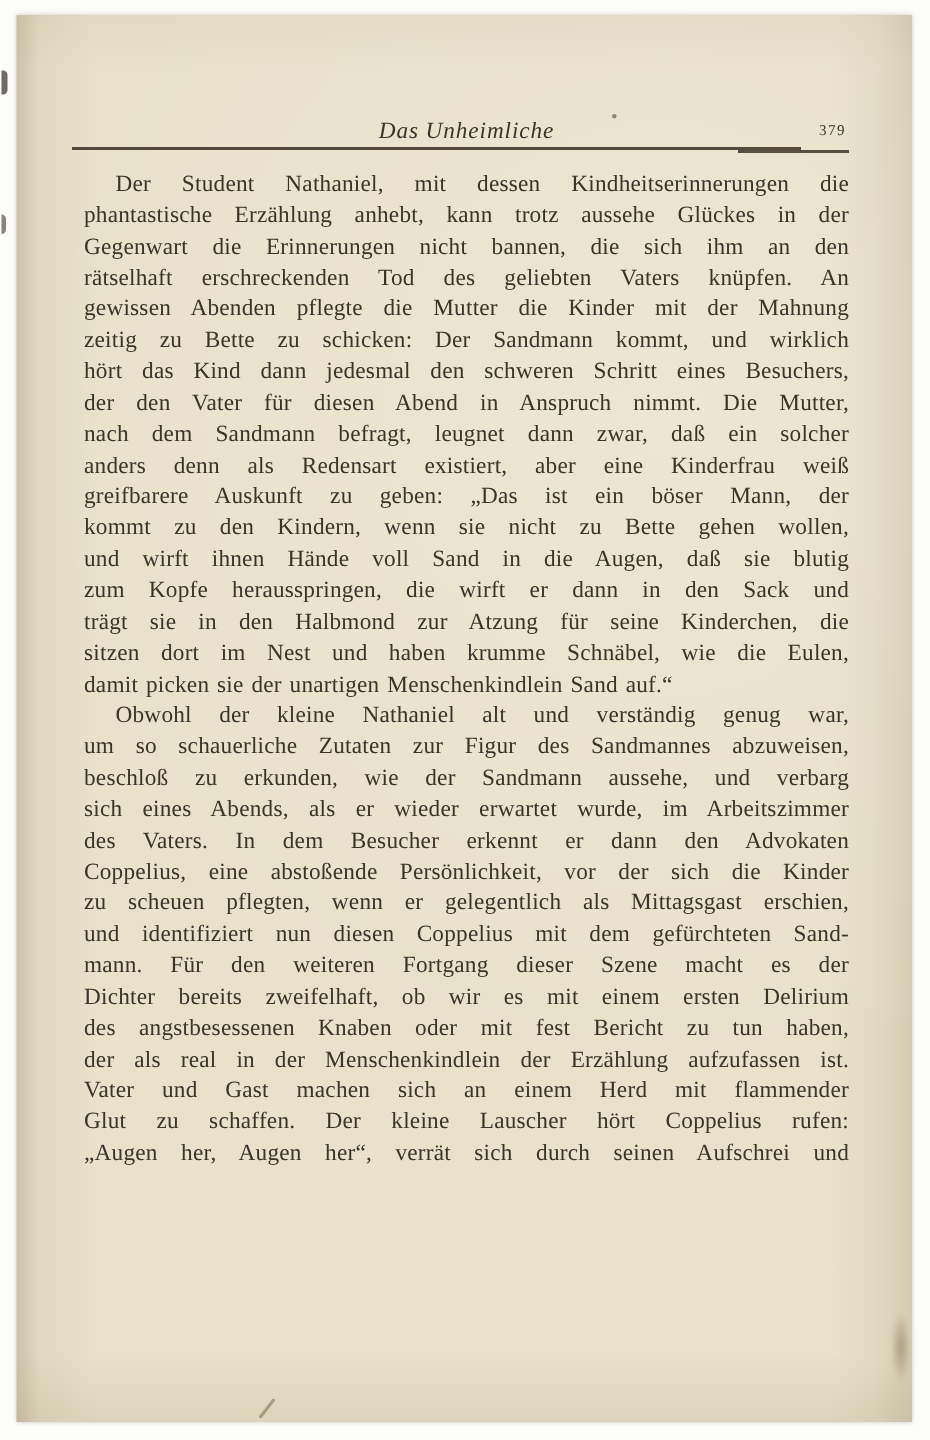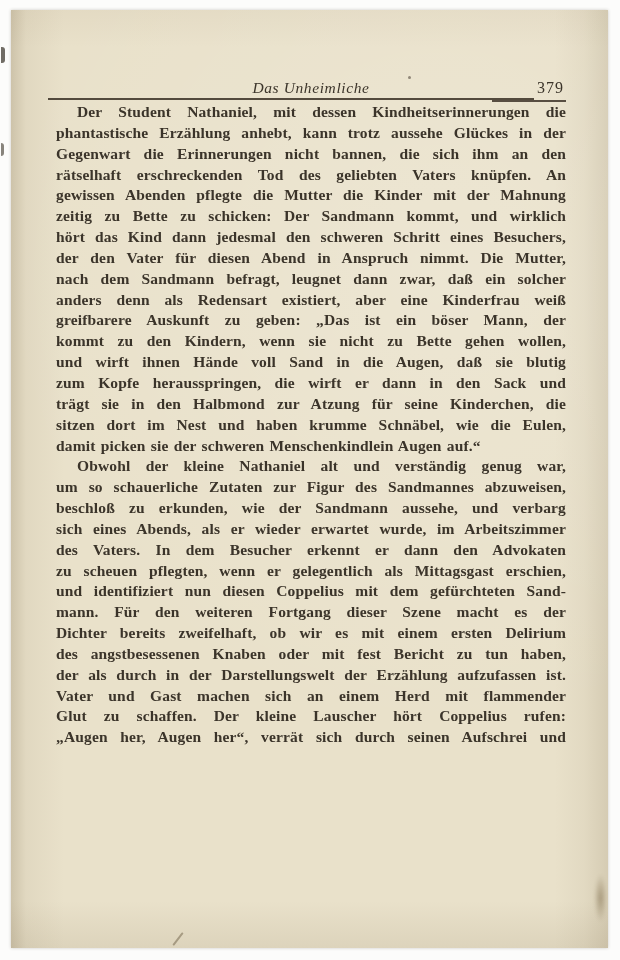"379" .page-number { font-size: 16px -> 10px }
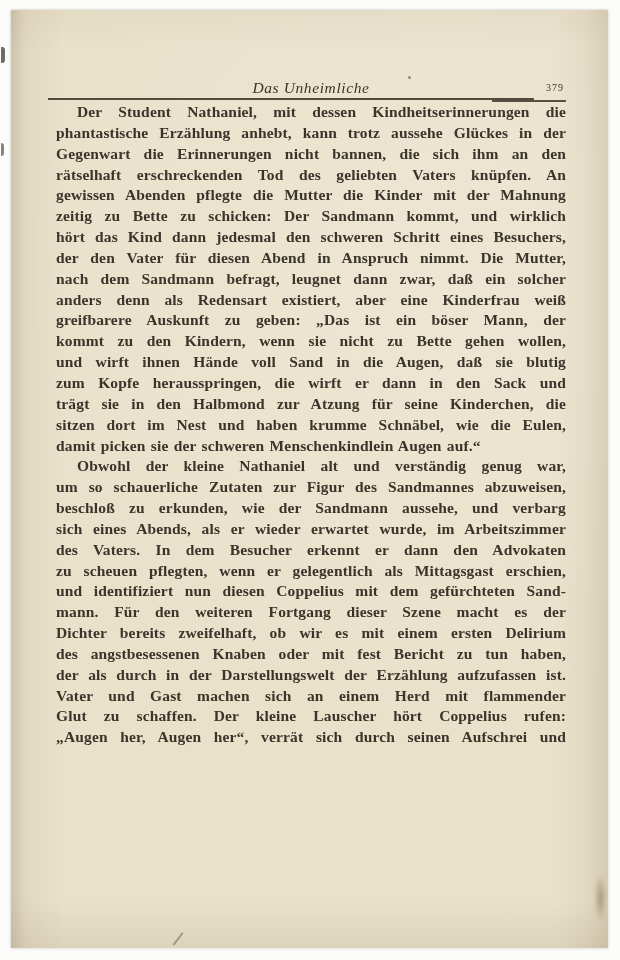"Der Student Nathaniel, mit dessen" .body-text { font-weight: bold -> none; margin-top: none -> 11px }
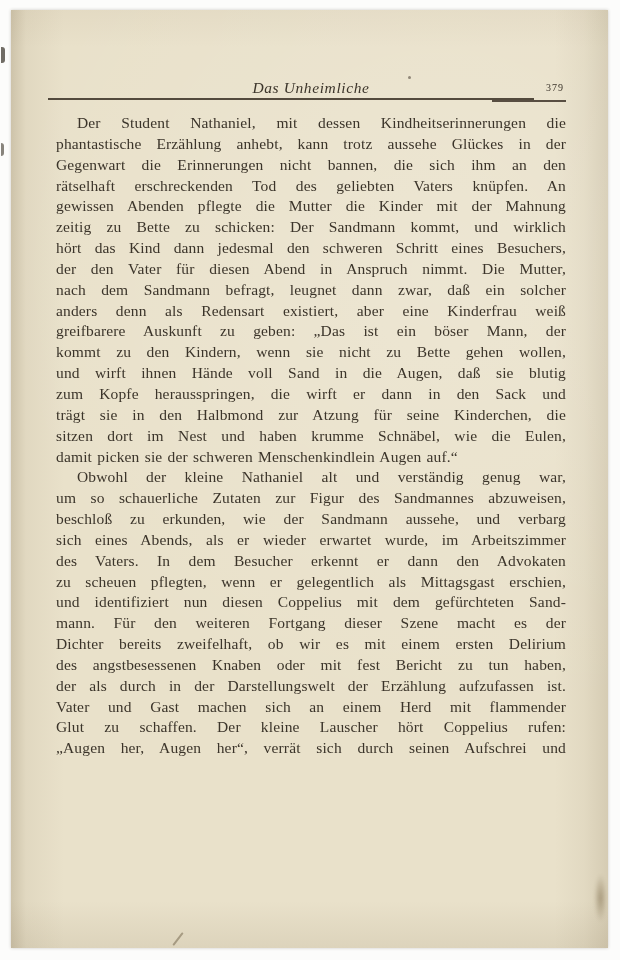"damit picken sie der schweren" div.text-line { text: schweren Menschenkindlein Augen -> unartigen Menschenkindlein Sand }
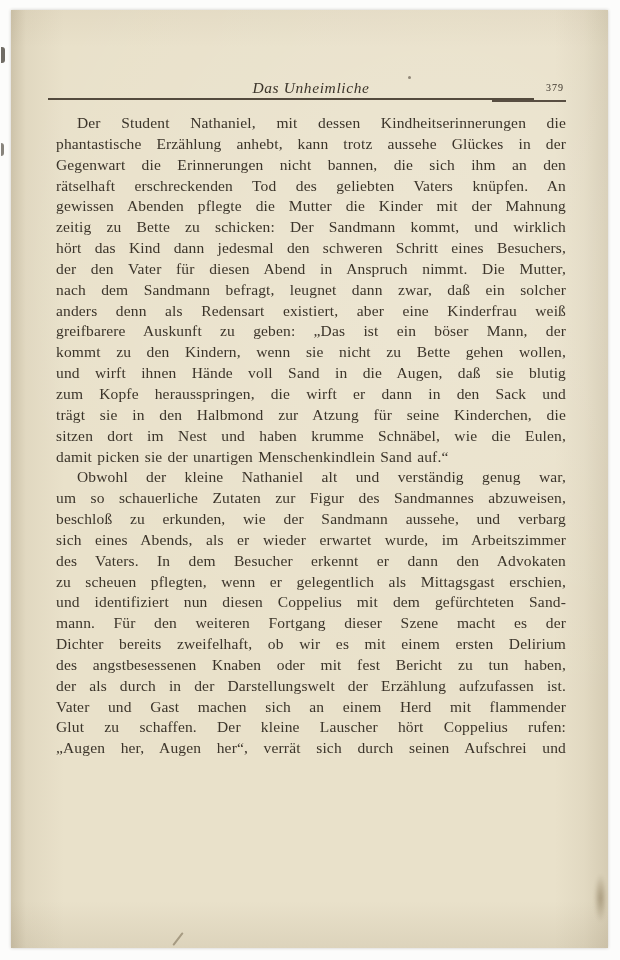"Coppelius, eine abstoßende" div.text-line { html: none -> <div>Coppelius, eine abstoßende Persönlichkeit, vor der sich die Kinder</div> }
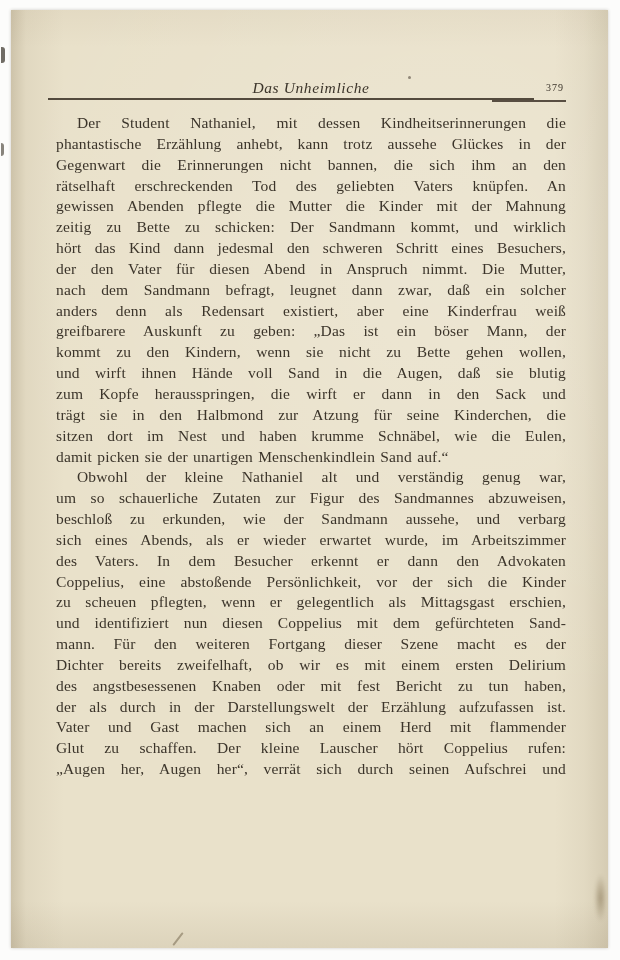"der als durch in der" div.text-line { text: durch in der Darstellungswelt -> real in der Menschenkindlein }
